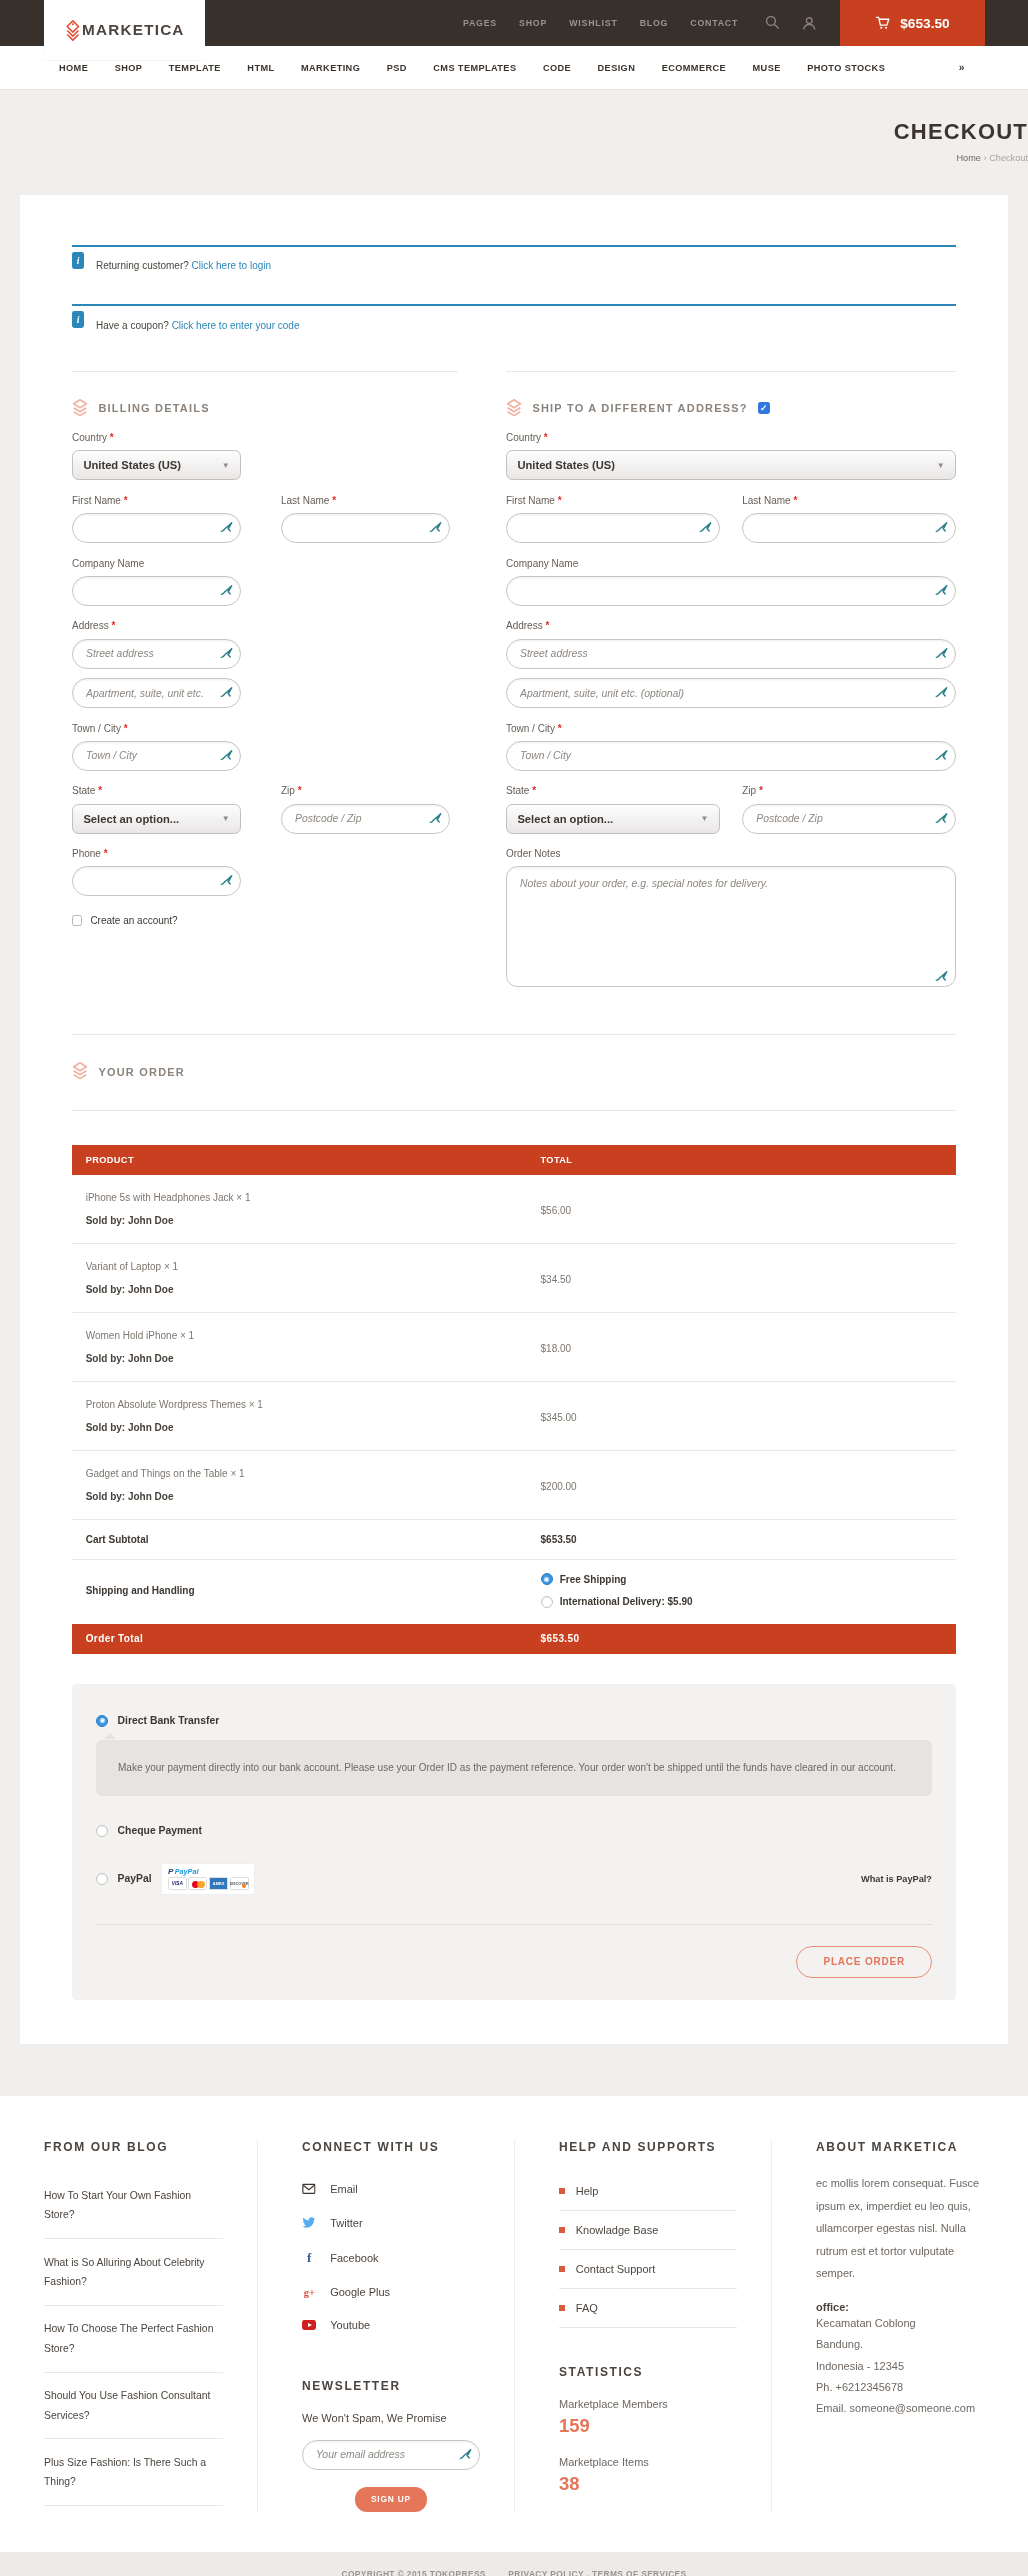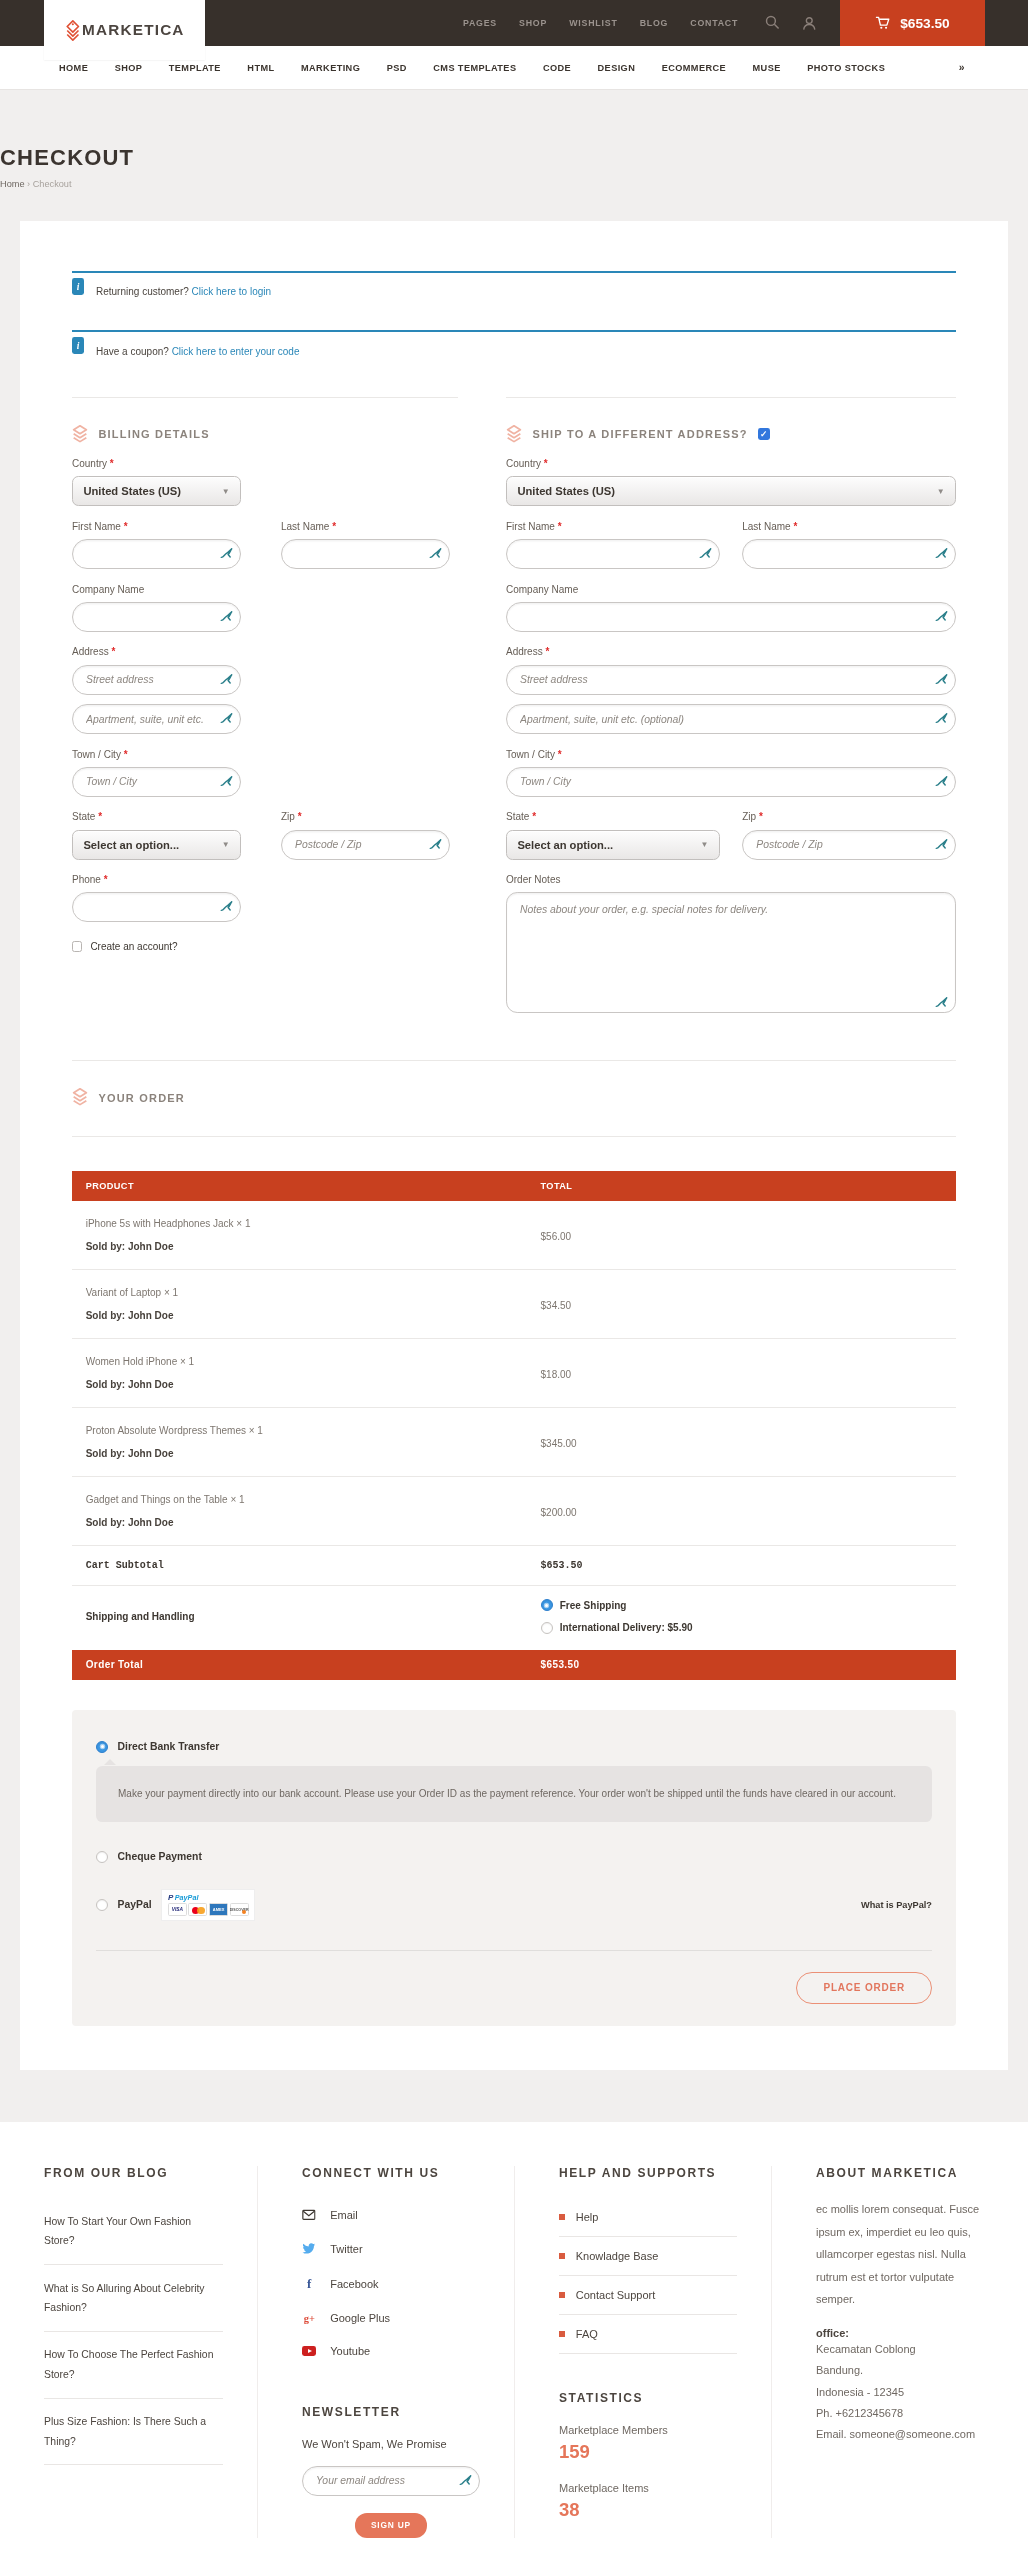"CHECKOUT" .hero { padding: 55px 0 32px -> 29px 0 32px; text-align: left -> right }
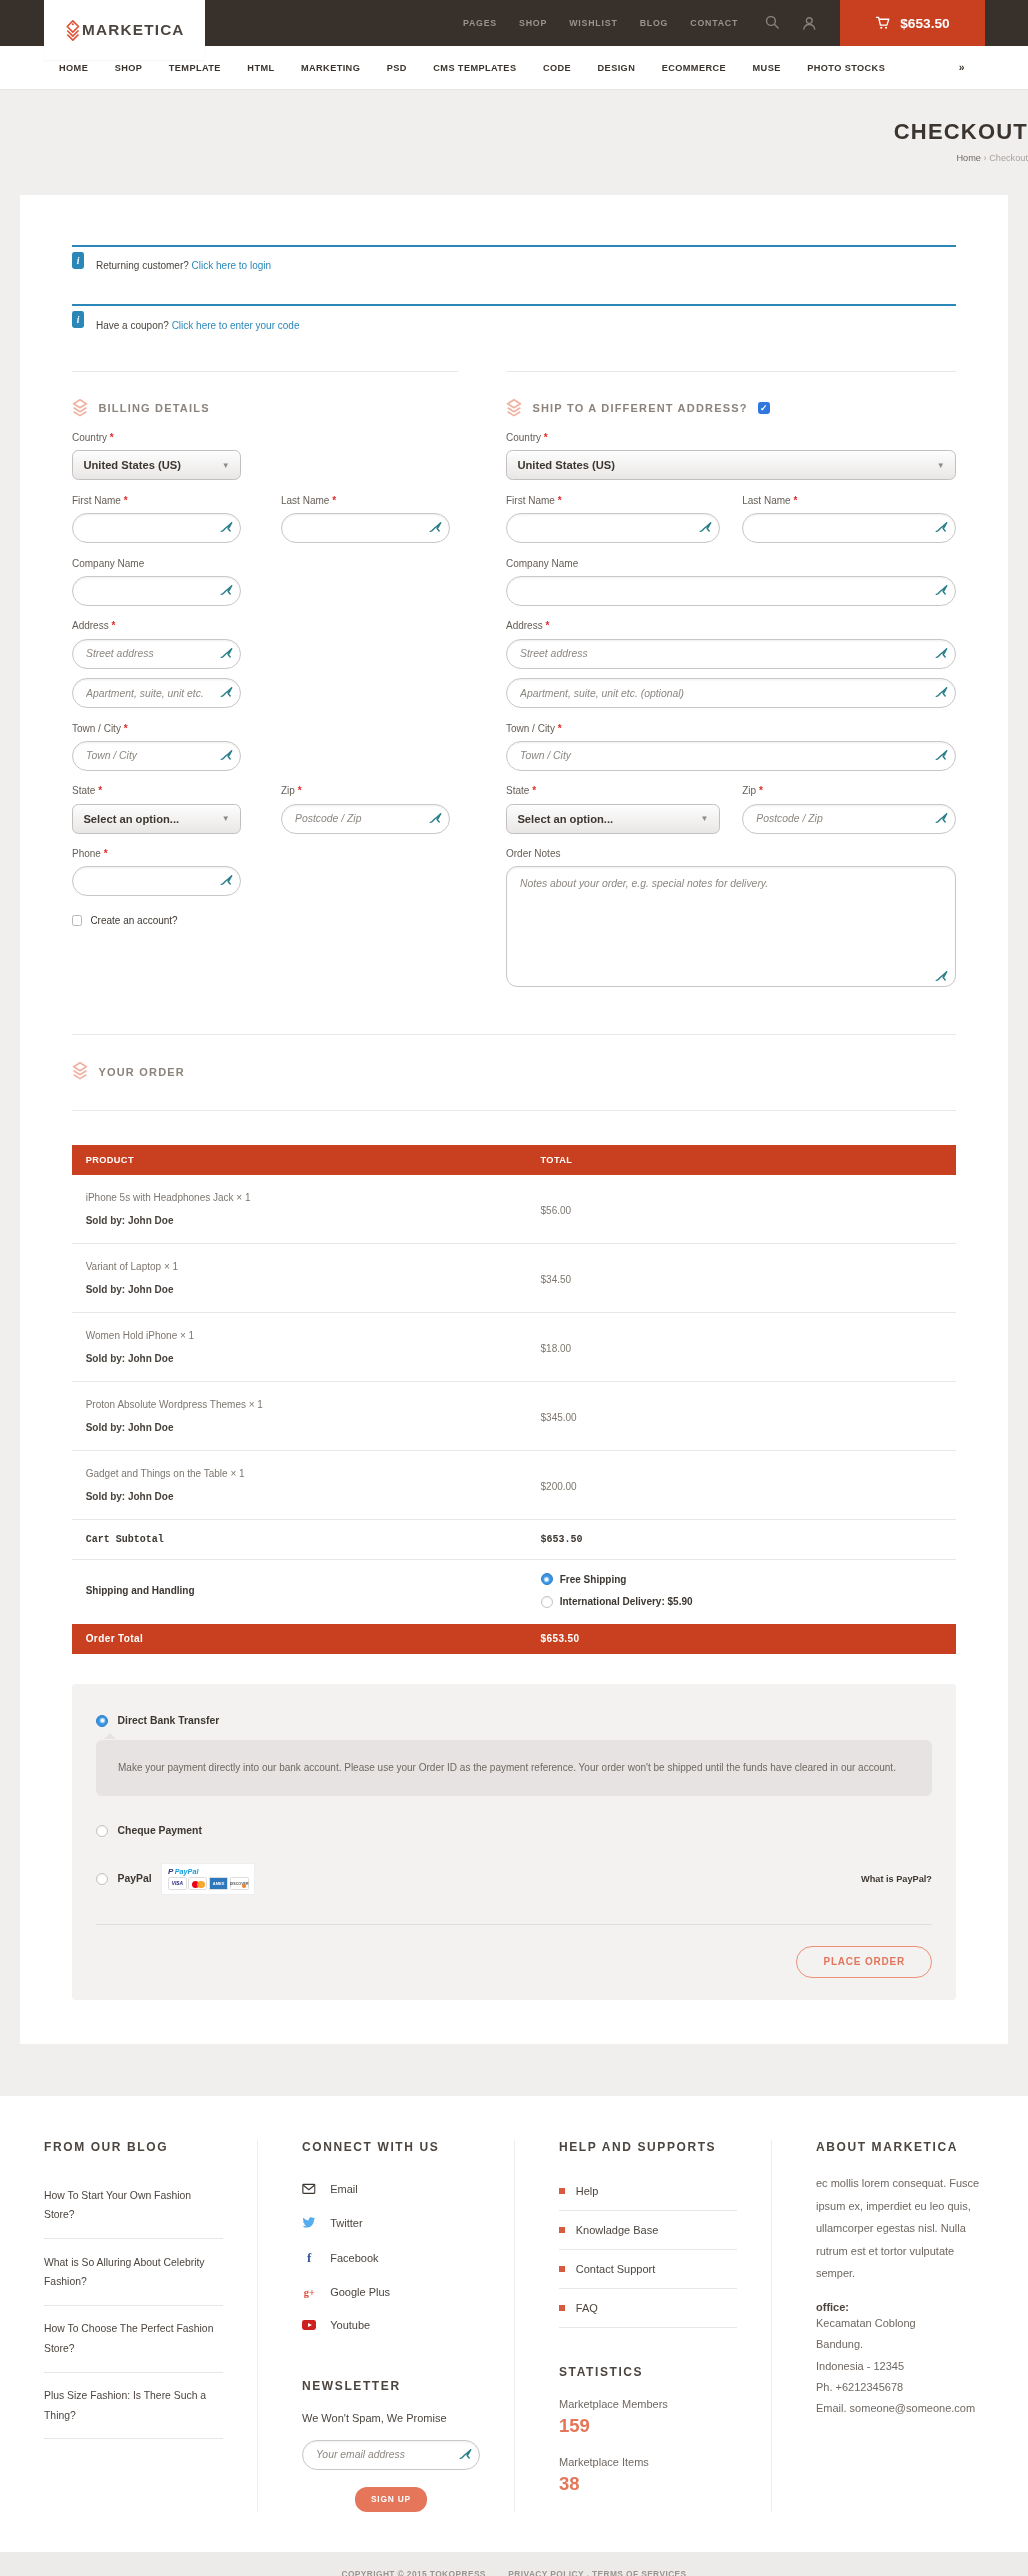"Cart Subtotal" .subrow { font-family: Liberation Mono, monospace -> none }
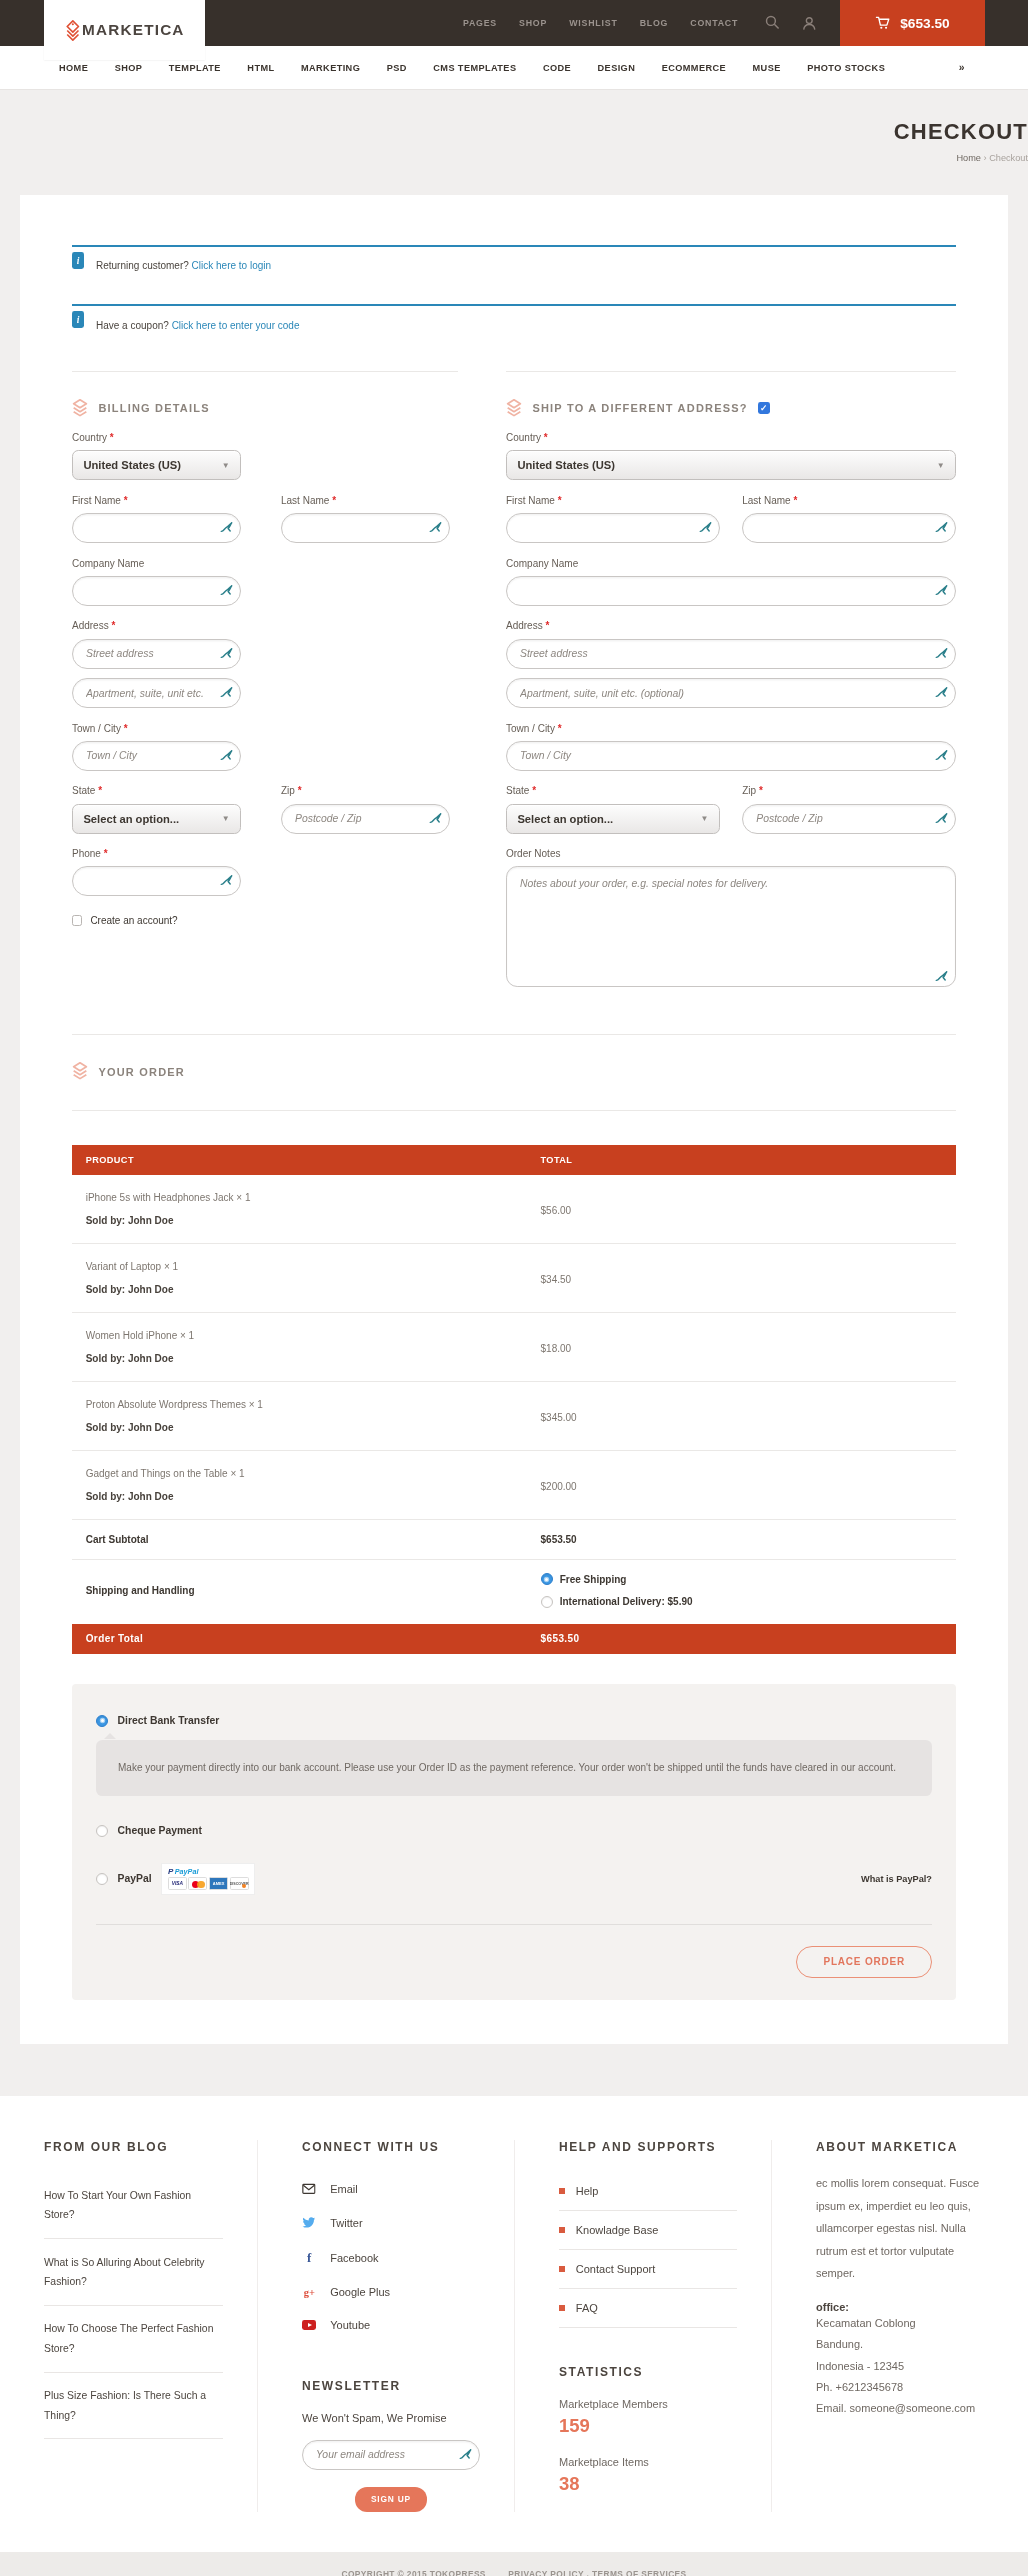"Should You Use Fashion Consultant" a.bloglink { html: none -> <a>Should You Use Fashion Consultant Services?</a> }
